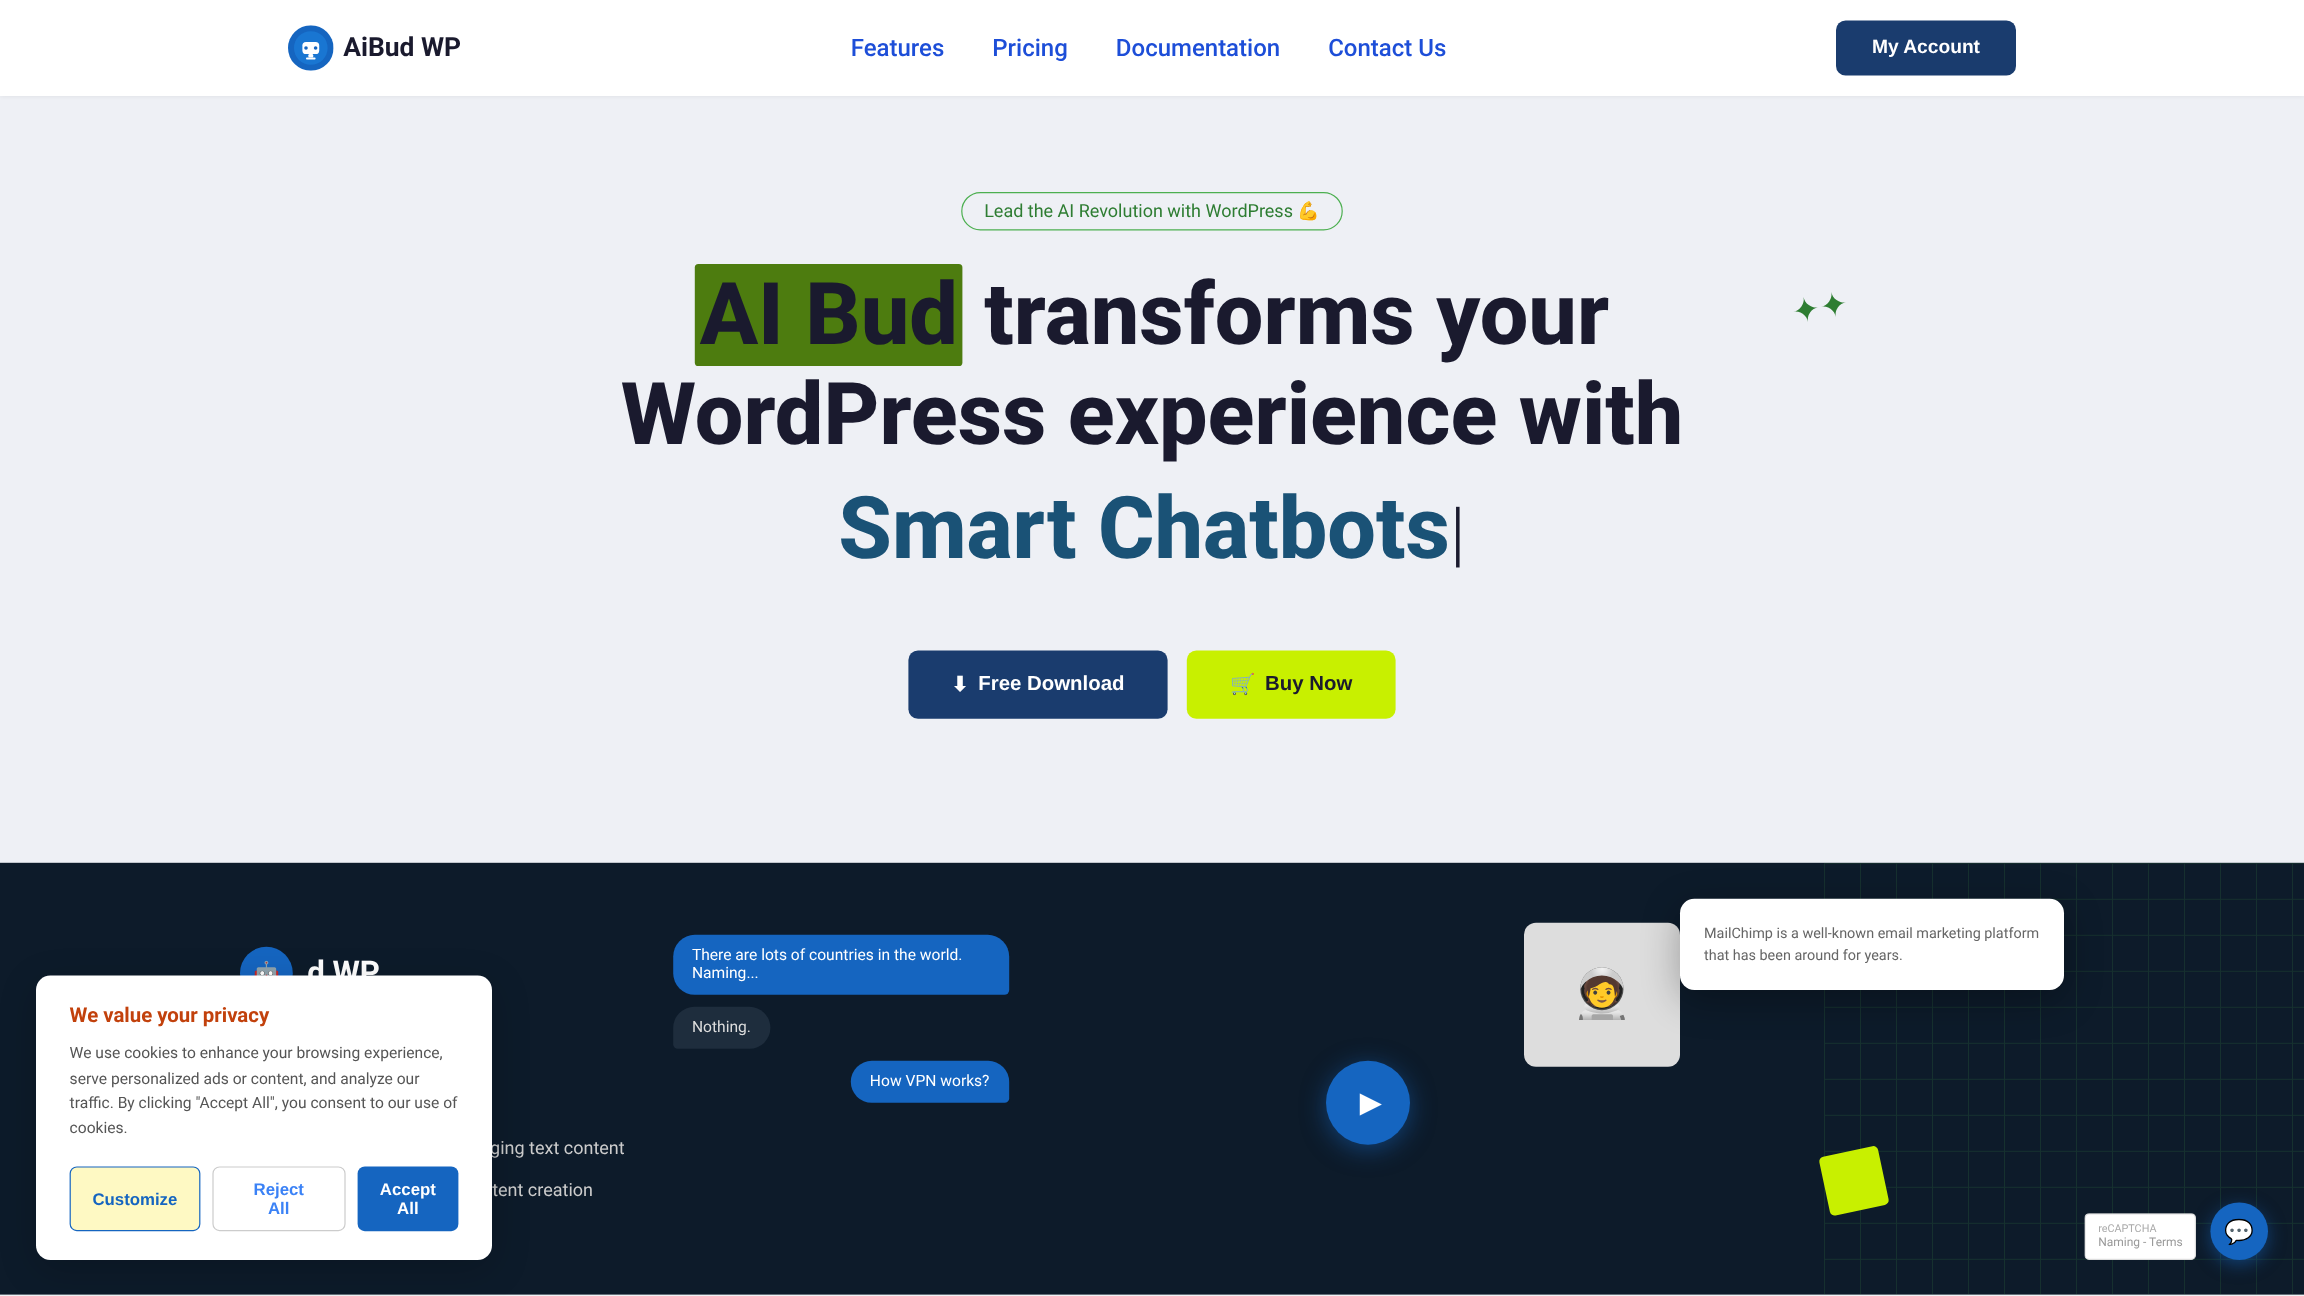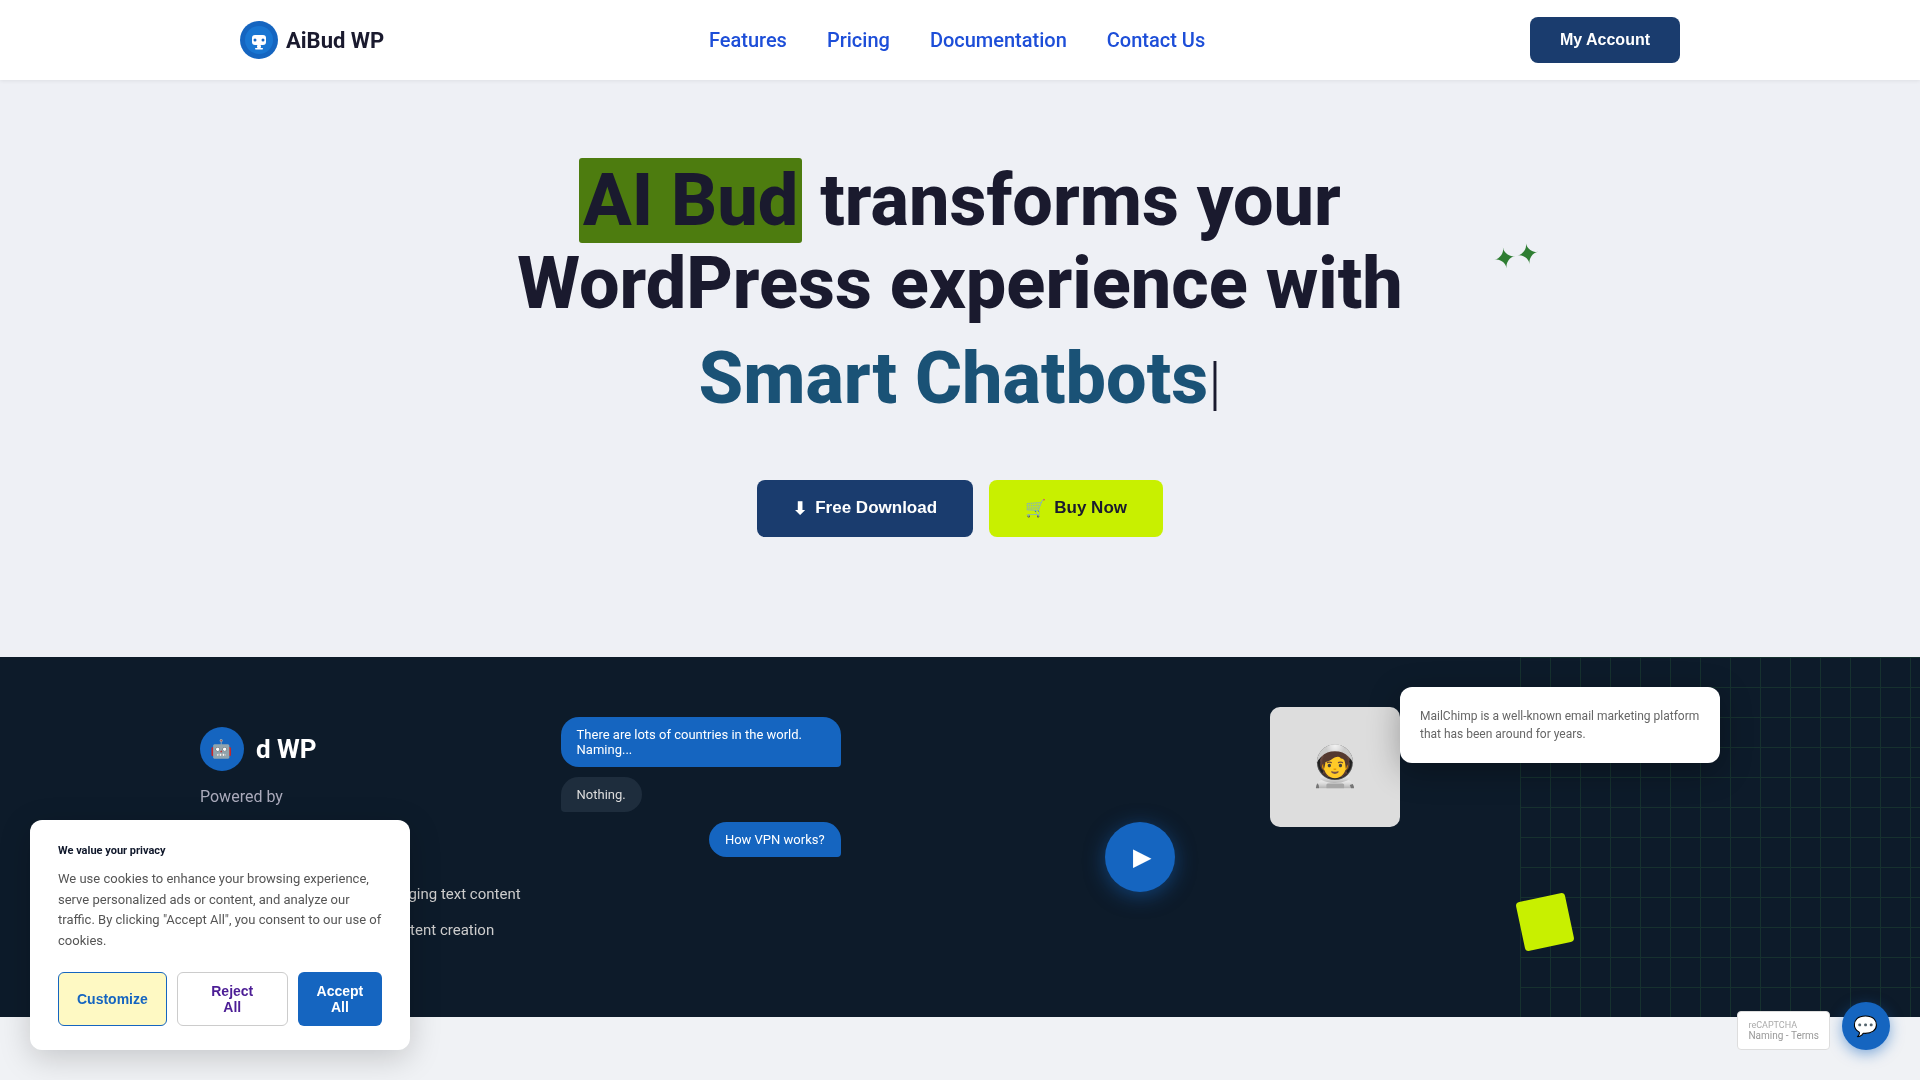"Lead the AI Revolution with" div.hero-badge { html: none -> <div>Lead the AI Revolution with WordPress 💪</div> }
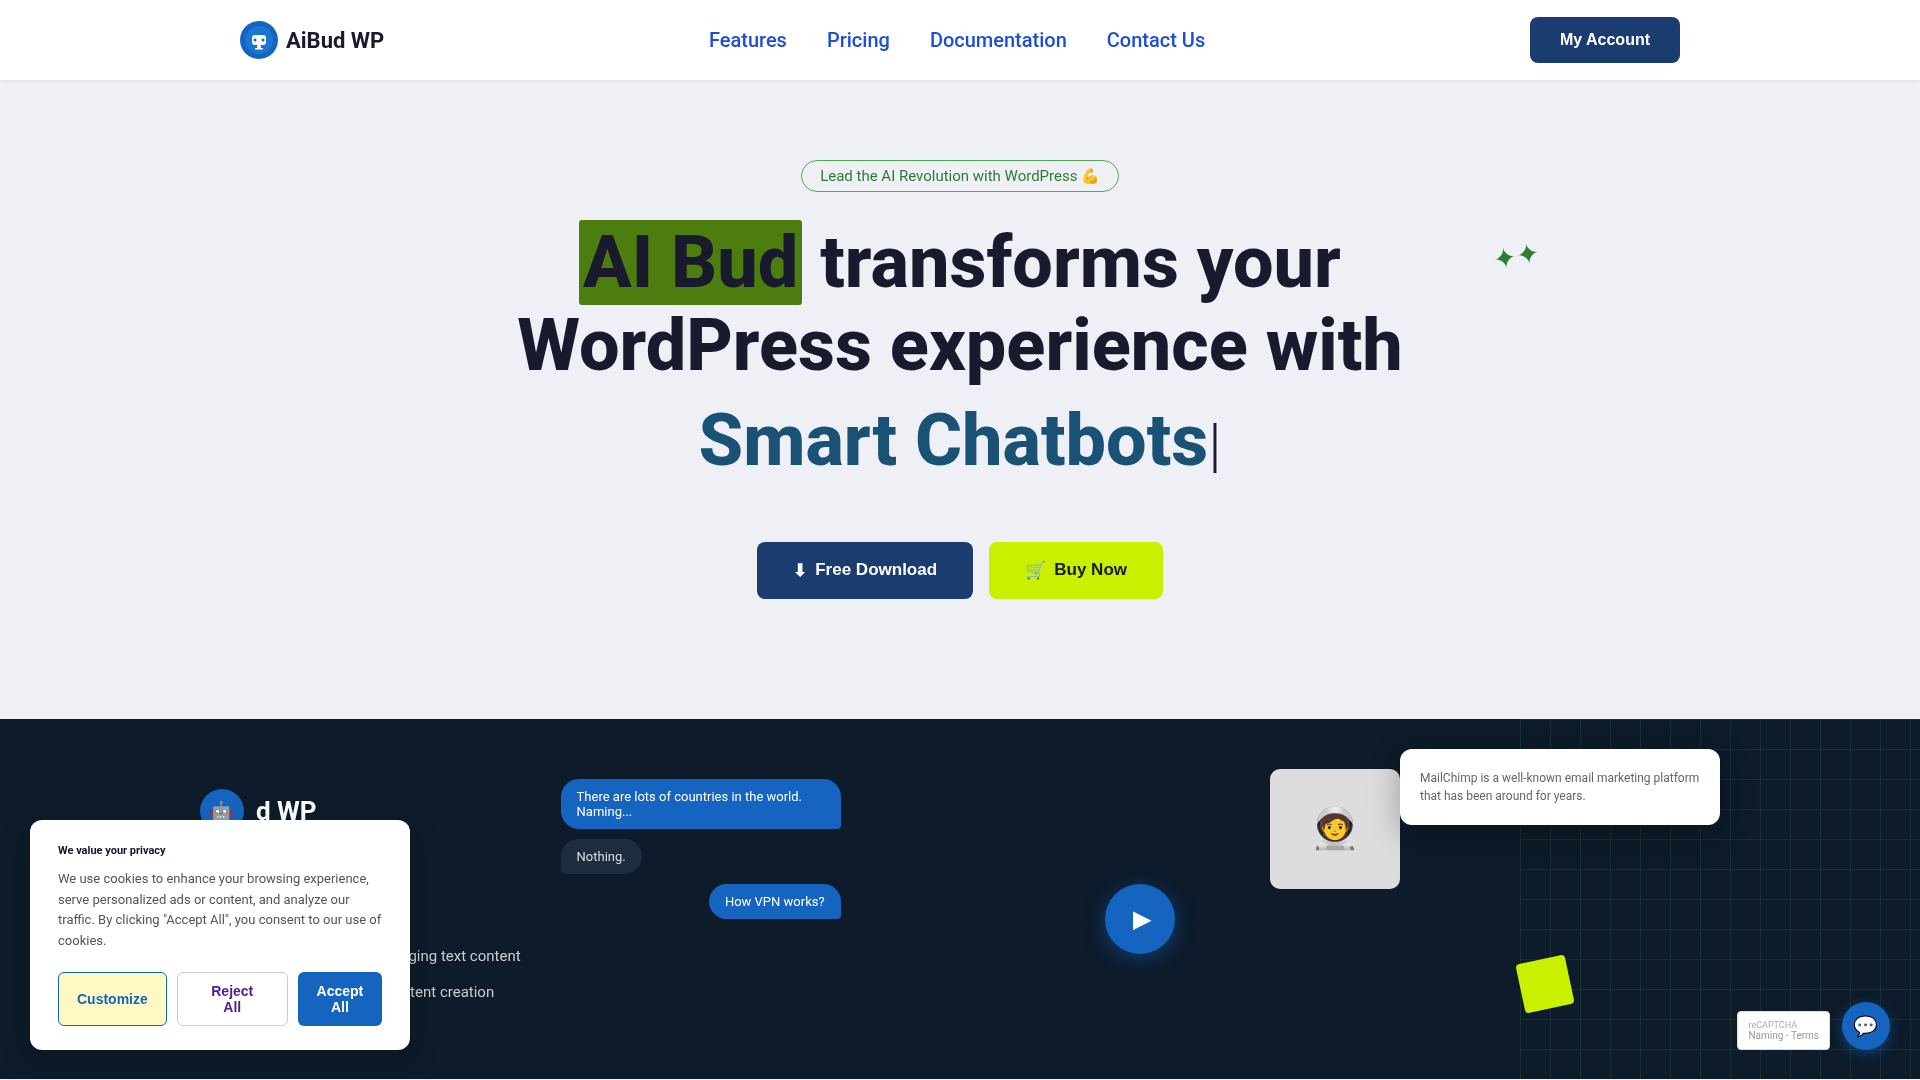"We value your privacy" .cookie-title { color: #0f172a -> #c2410c; font-size: 11px -> 17px }
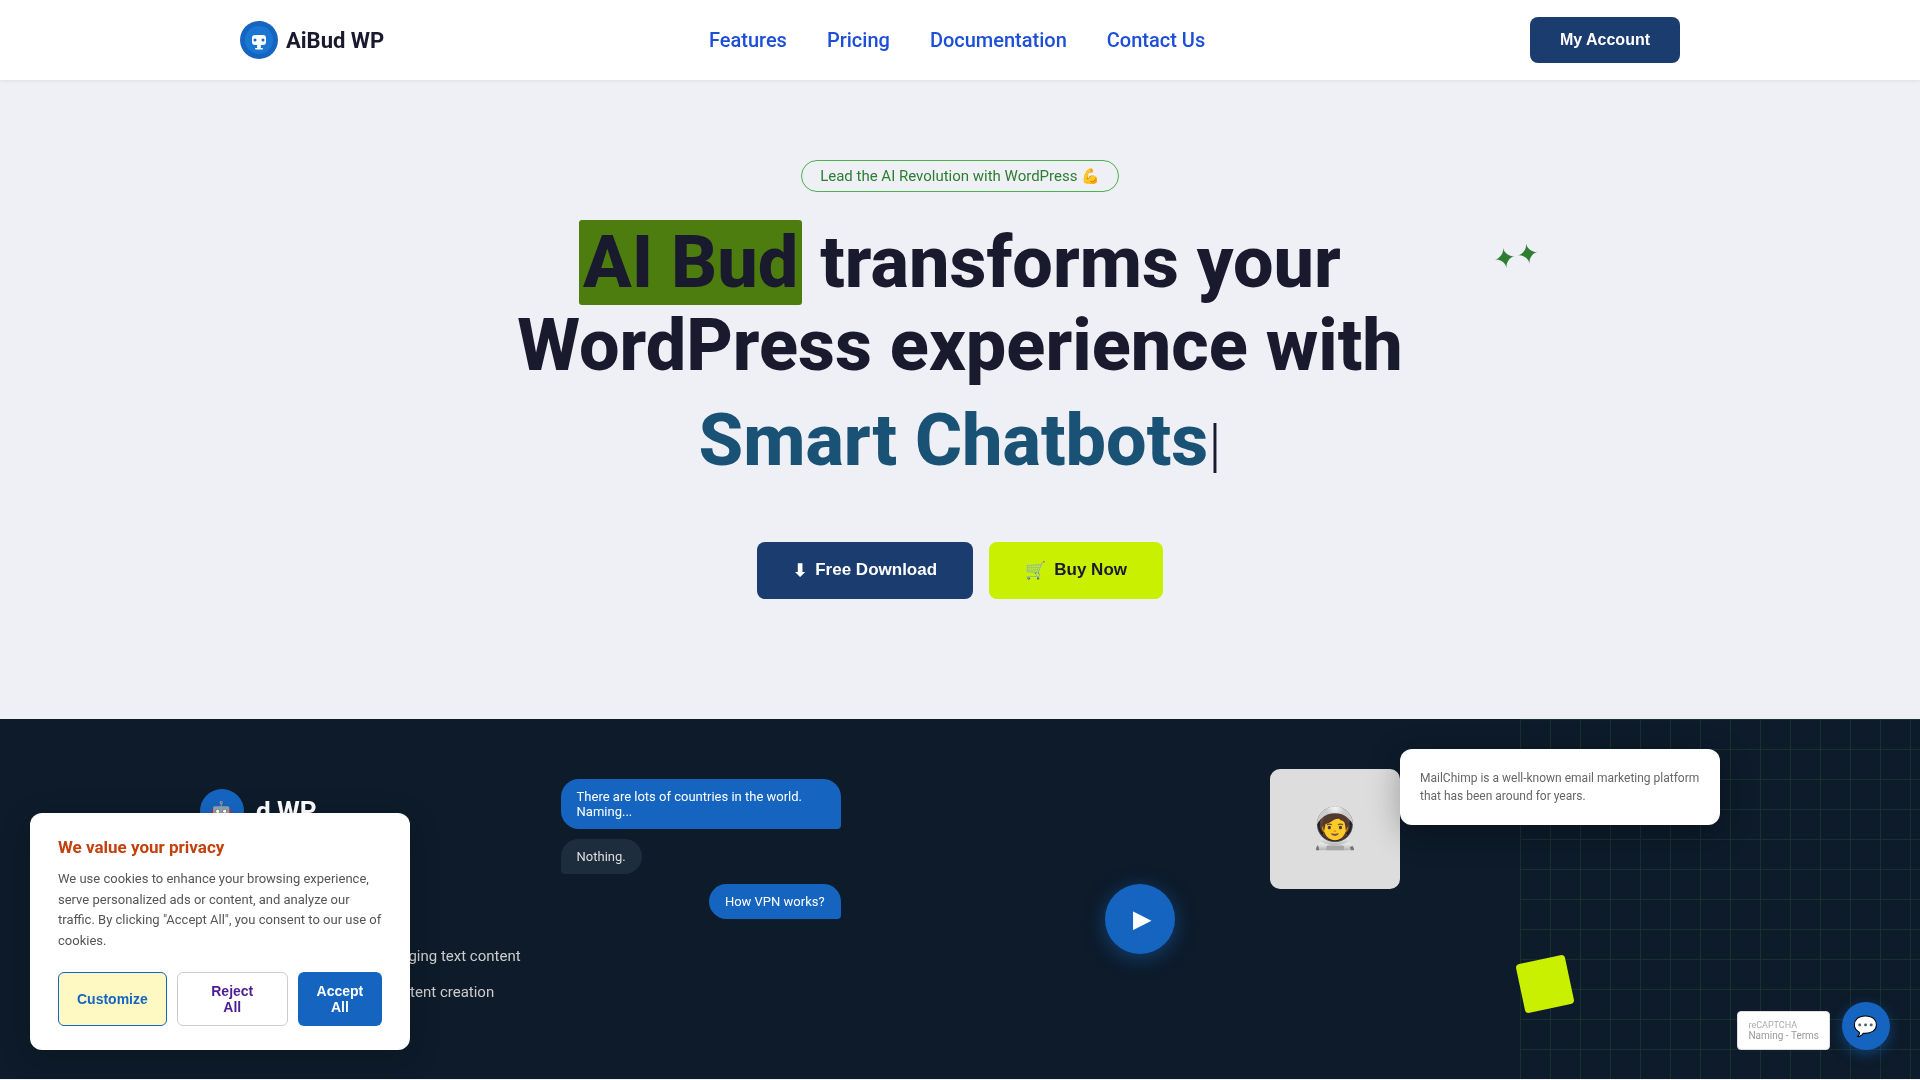"Reject All" .btn-reject { color: #4c1d95 -> #3b82f6 }
